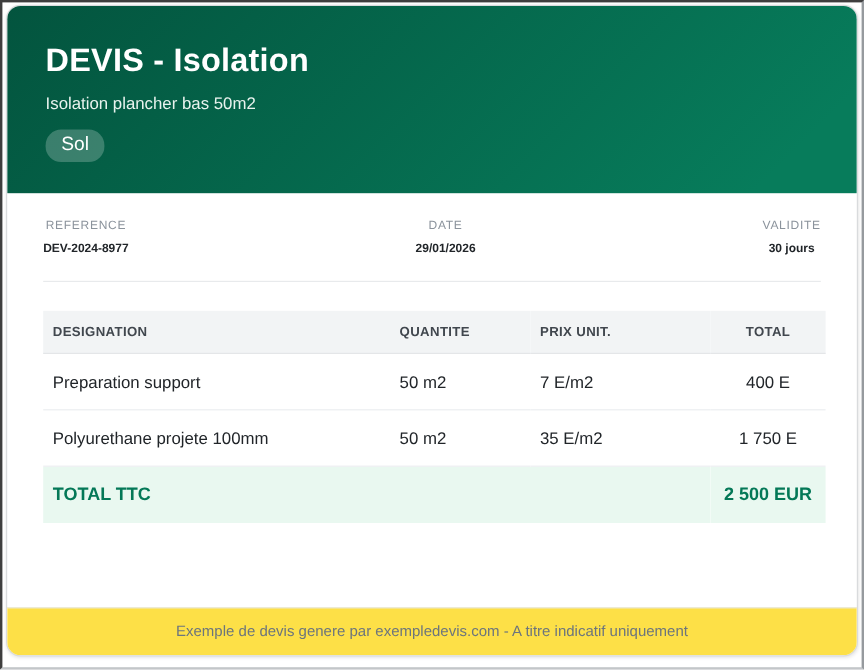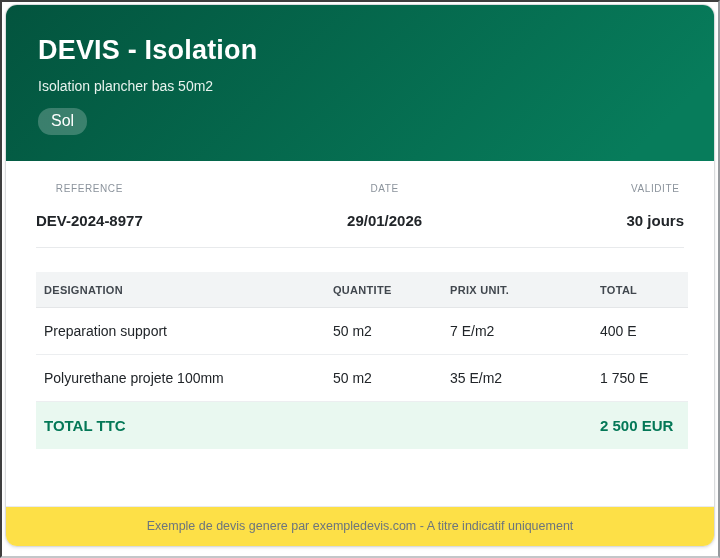"REFERENCE" .meta-label { margin-bottom: 16px -> 3px }
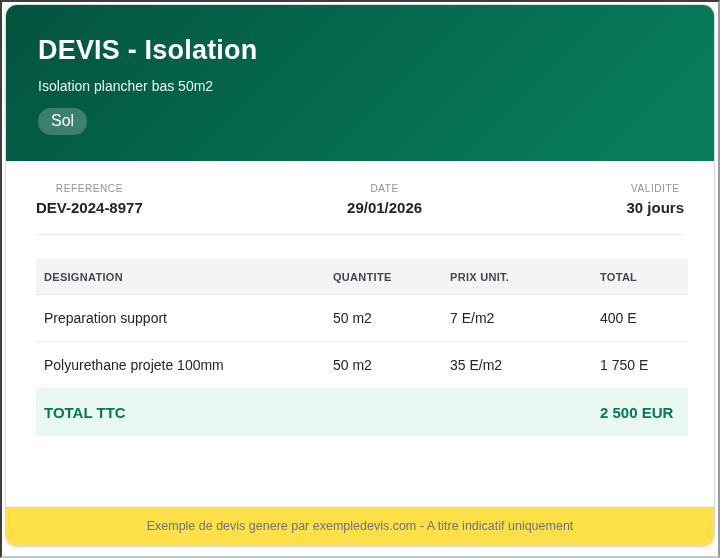"DEV-2024-8977" .meta-value { font-size: 15px -> 10px }
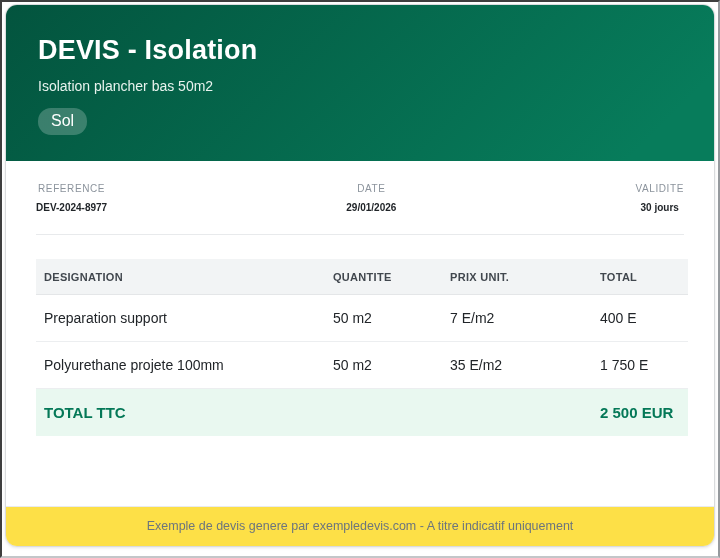"TOTAL" th.num, td.num { text-align: left -> center }
